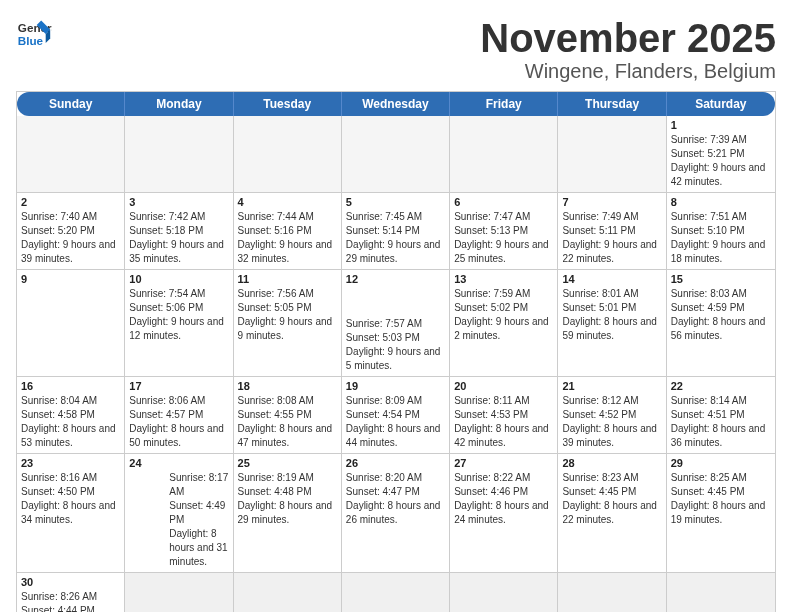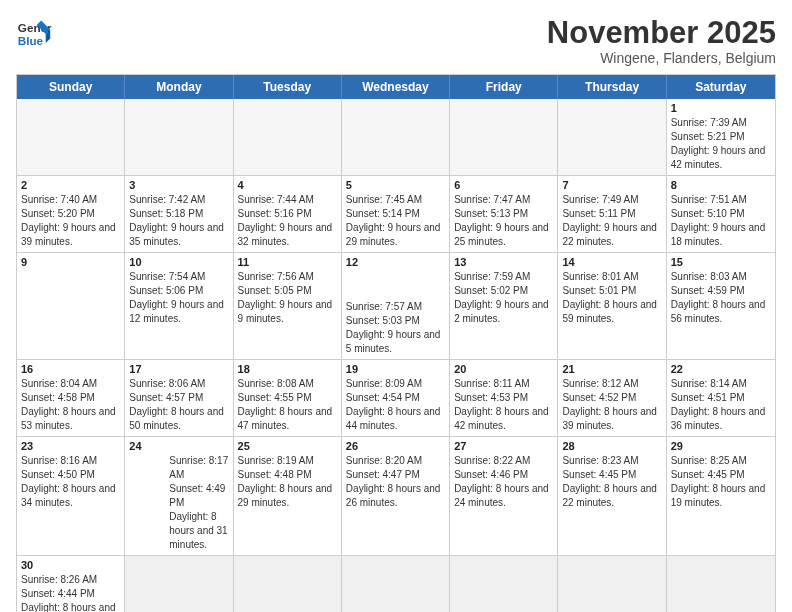"November 2025" .month-title { font-size: 31px -> 40px }
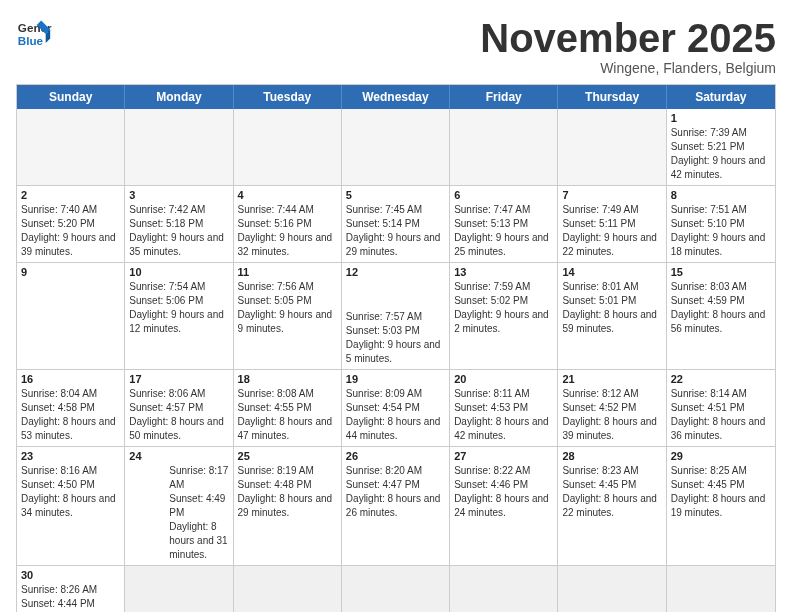"Wingene, Flanders, Belgium" .location { font-size: 14px -> 20px }
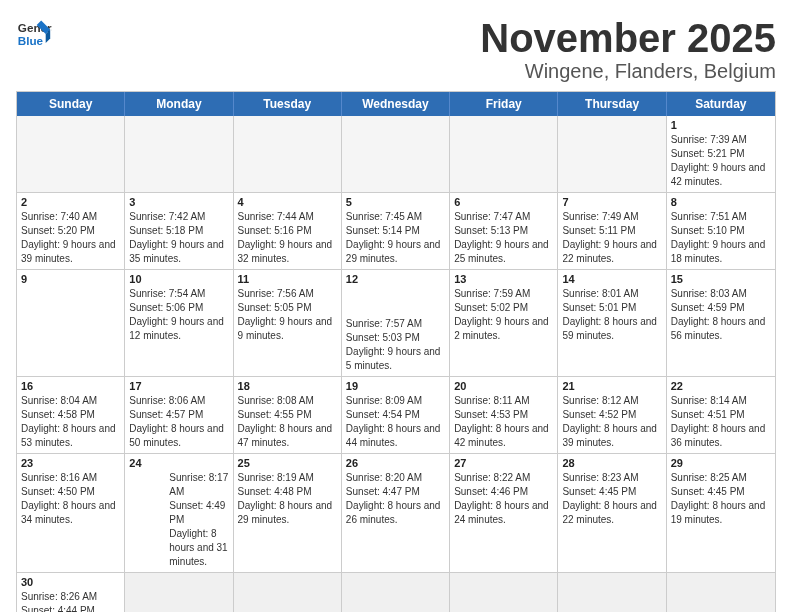"Sunday" .cal-header { border-radius: none -> 12px }
